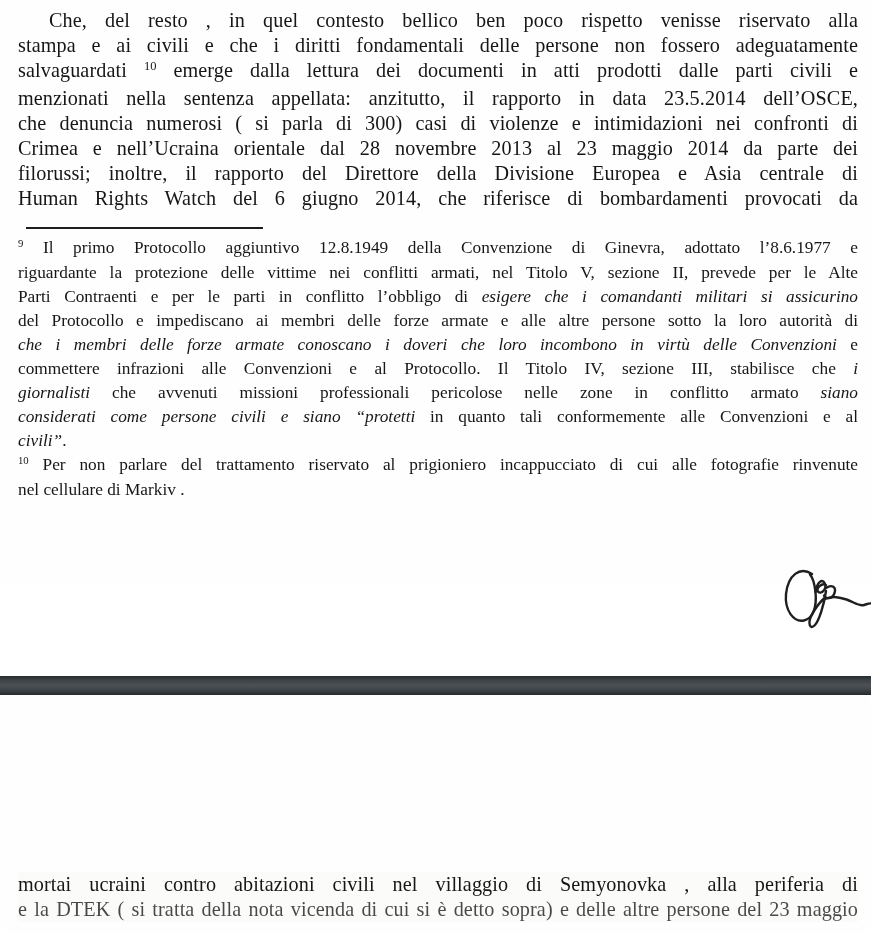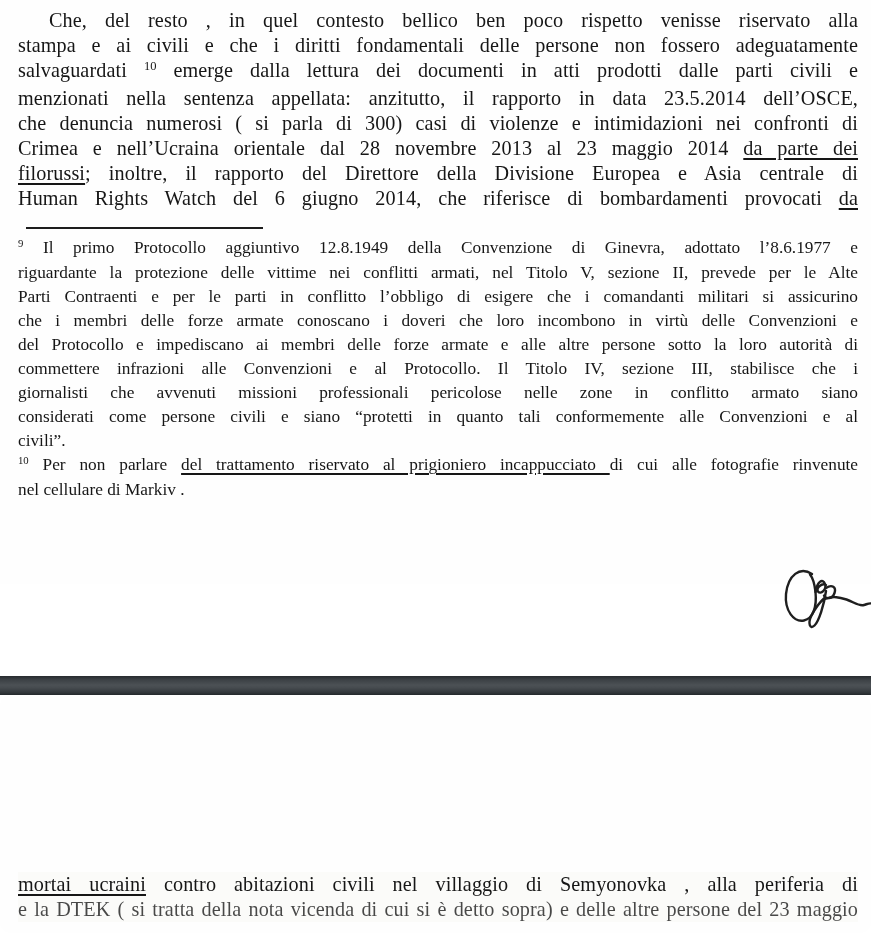"da parte dei" .u { text-decoration: underline -> none }
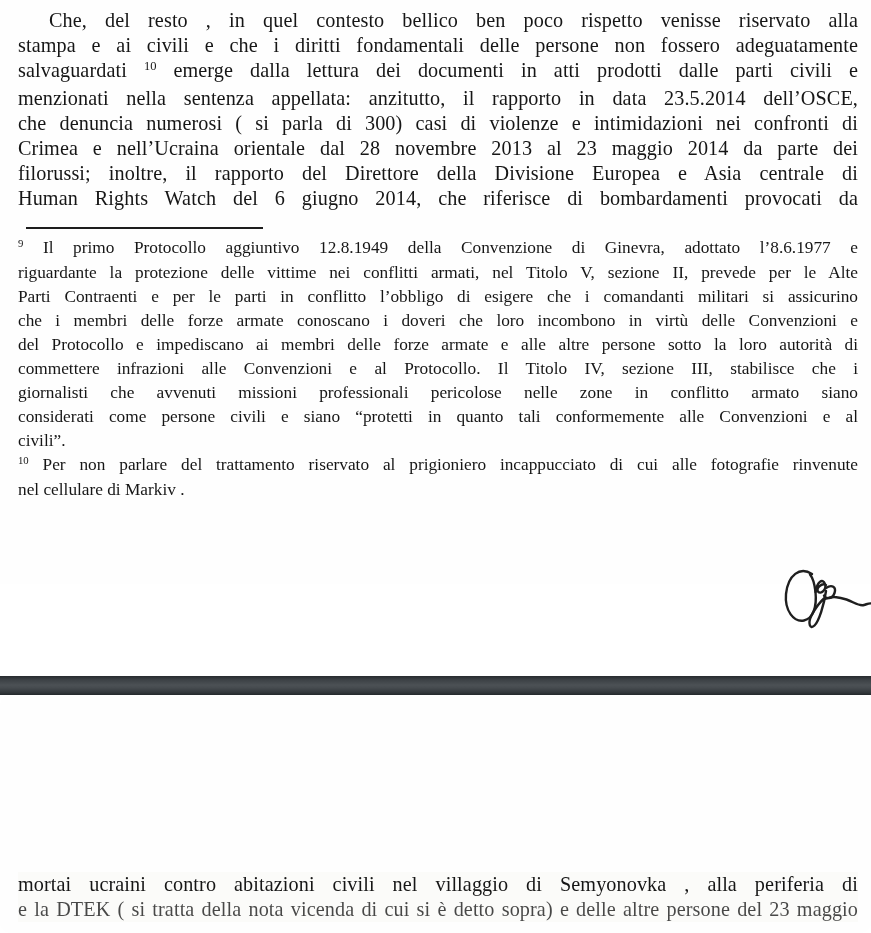"esigere che i comandanti militari" .i { font-style: none -> italic }
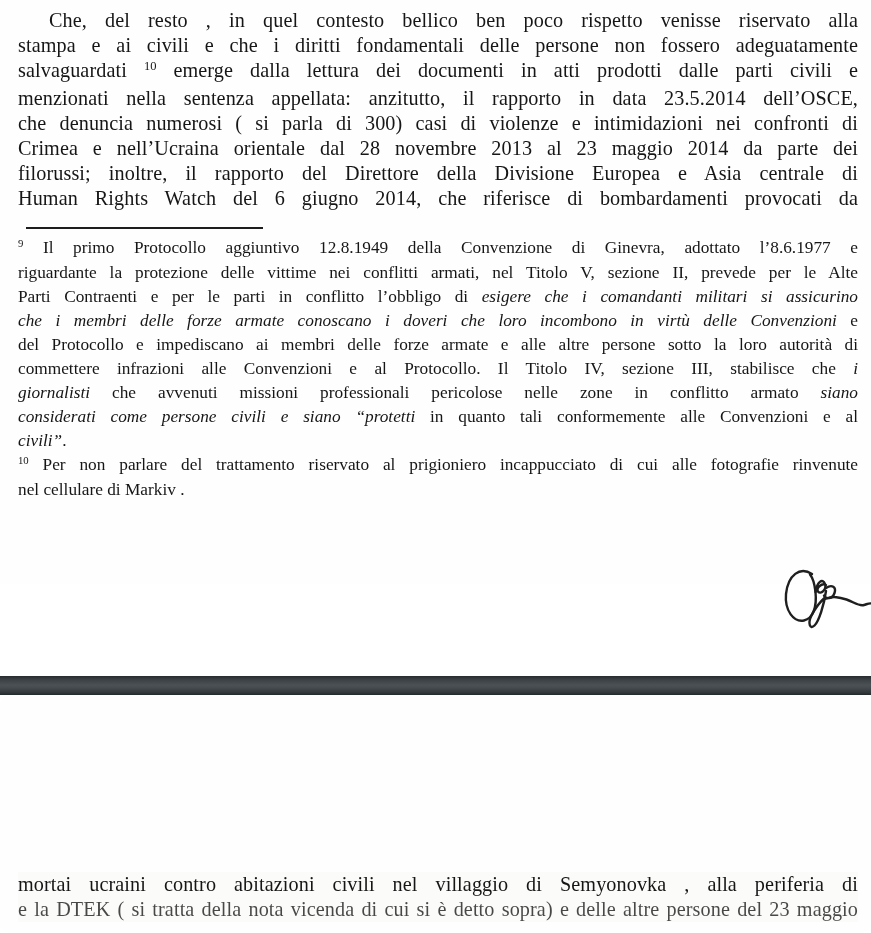"che i membri delle forze" div.ln { order: before "del Protocollo e impediscano ai" -> after "del Protocollo e impediscano ai" }
